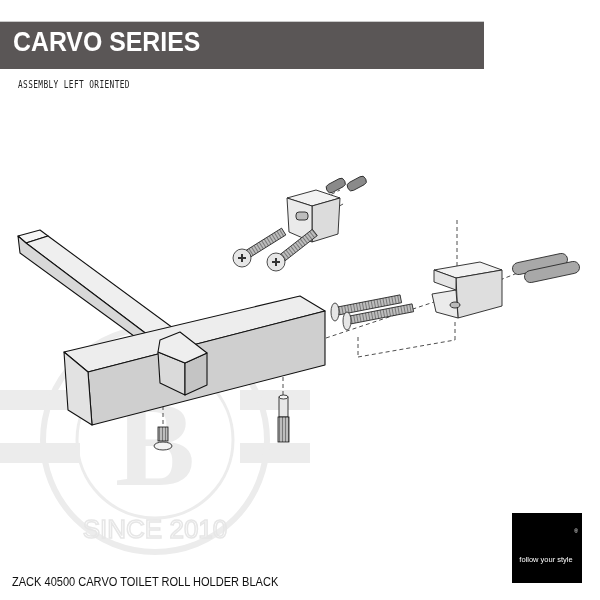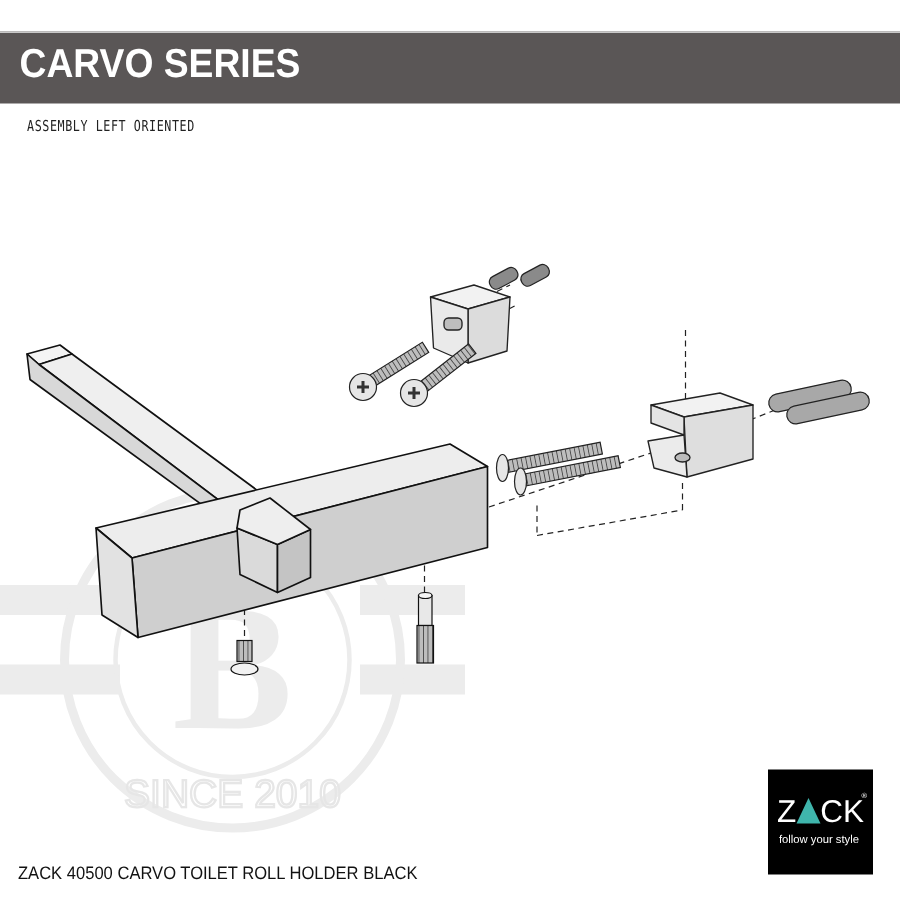"CARVO SERIES" .header-band { width: 600px -> 484px }
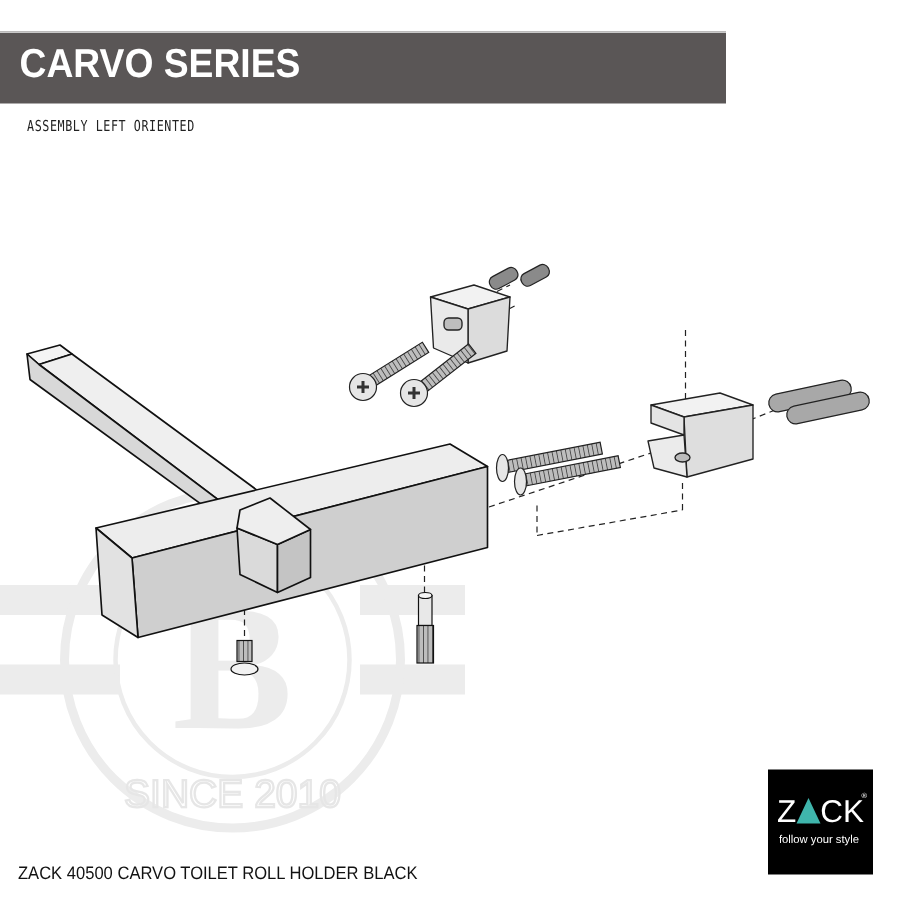"Z CK" div.logo-word { html: <div> <span>Z</span><span></span><span>CK</span> </div> -> none }
